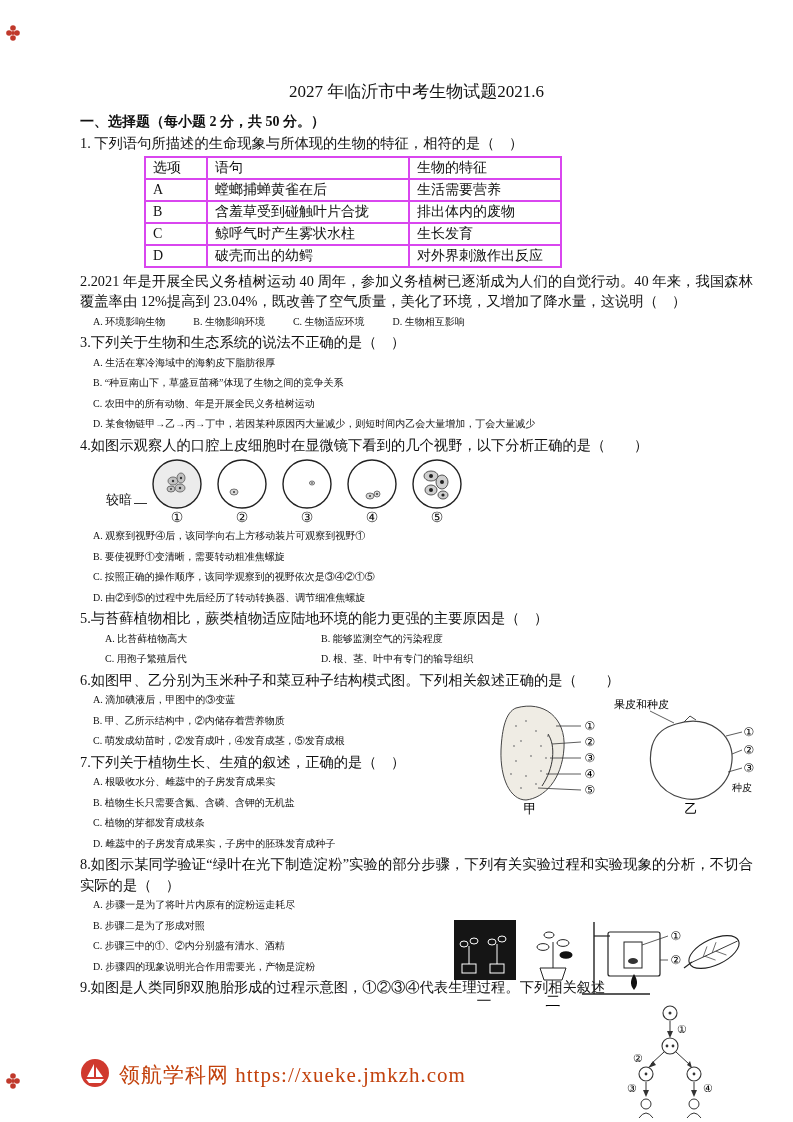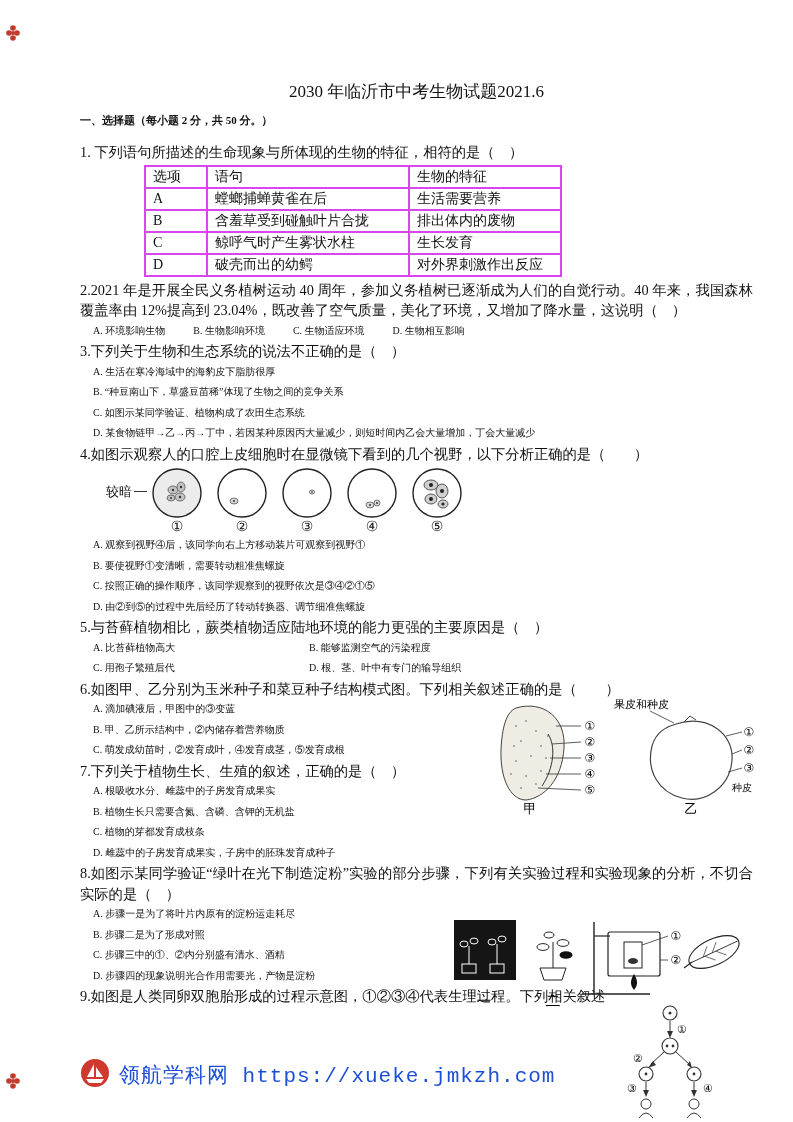"2030 年临沂市中考生物试题" span { text: 2030 -> 2027 }
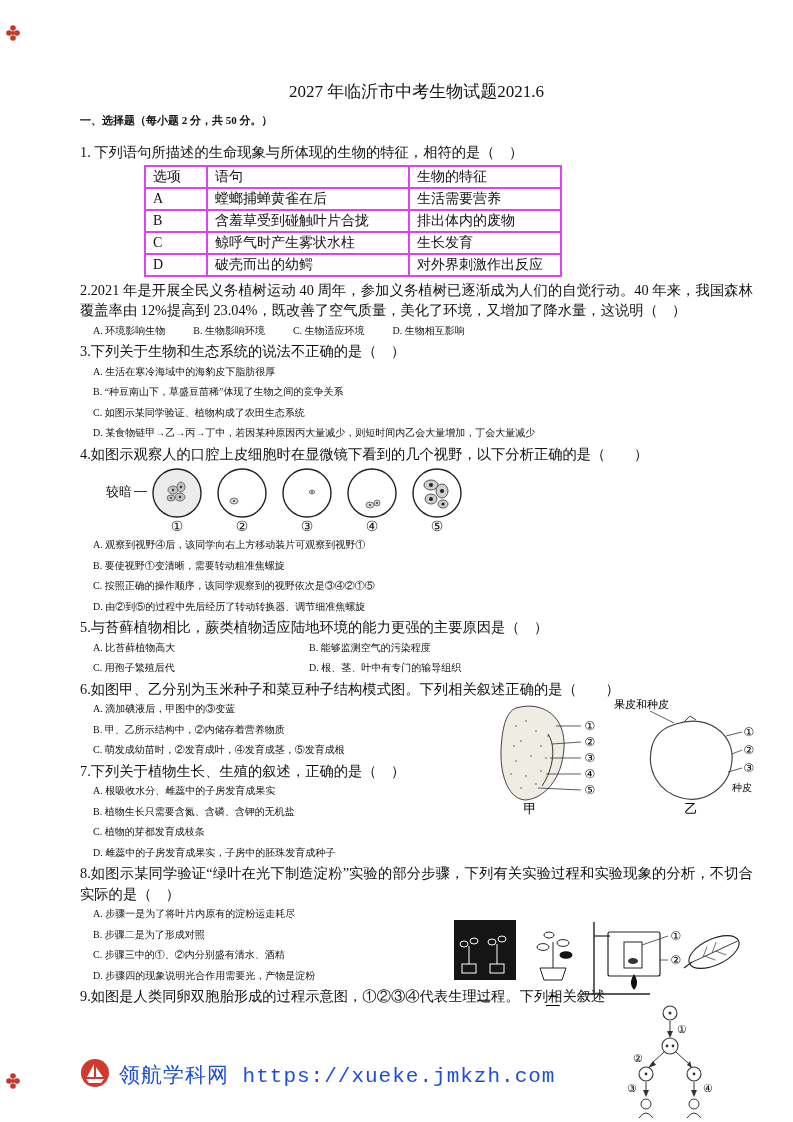"一、选择题（每小题 2 分，共 50 分。）" .section-header { font-size: 11px -> 14px; margin: 10px 0 14px -> 10px 0 2px }
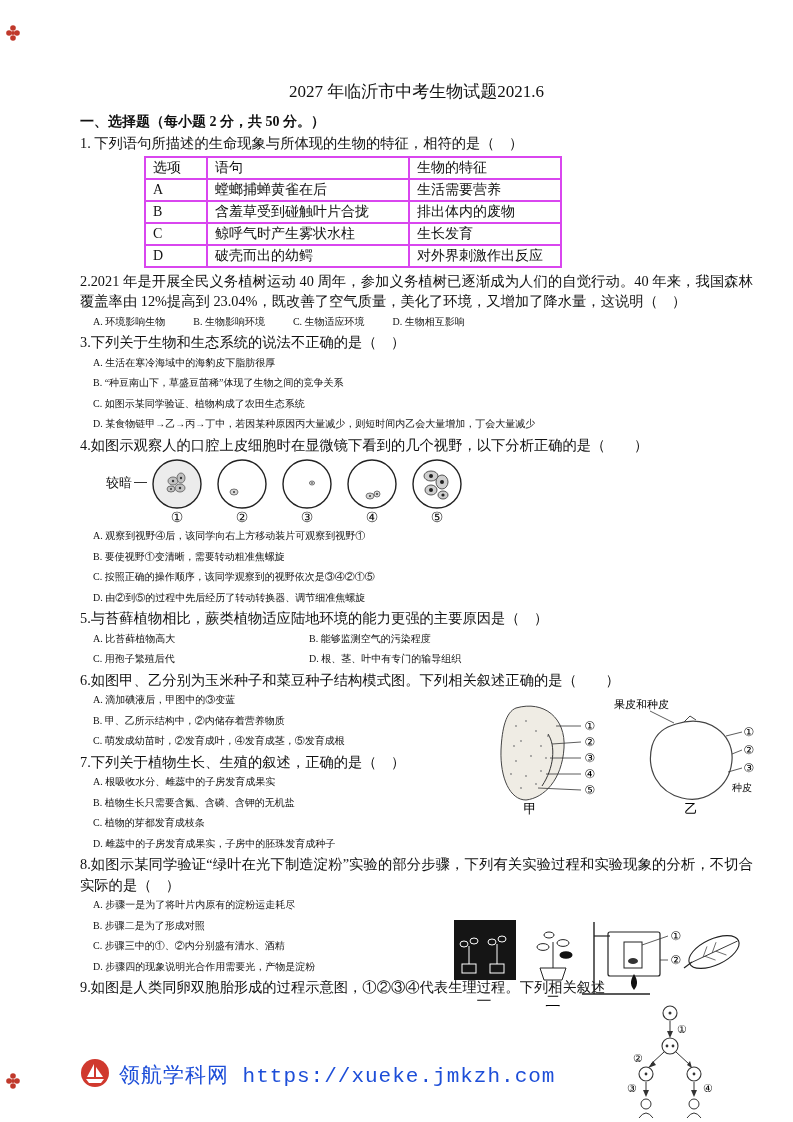"C. 如图示某同学验证、植物构成了农田生态系统" div.opt { text: 如图示某同学验证、植物构成了农田生态系统 -> 农田中的所有动物、年是开展全民义务植树运动 }
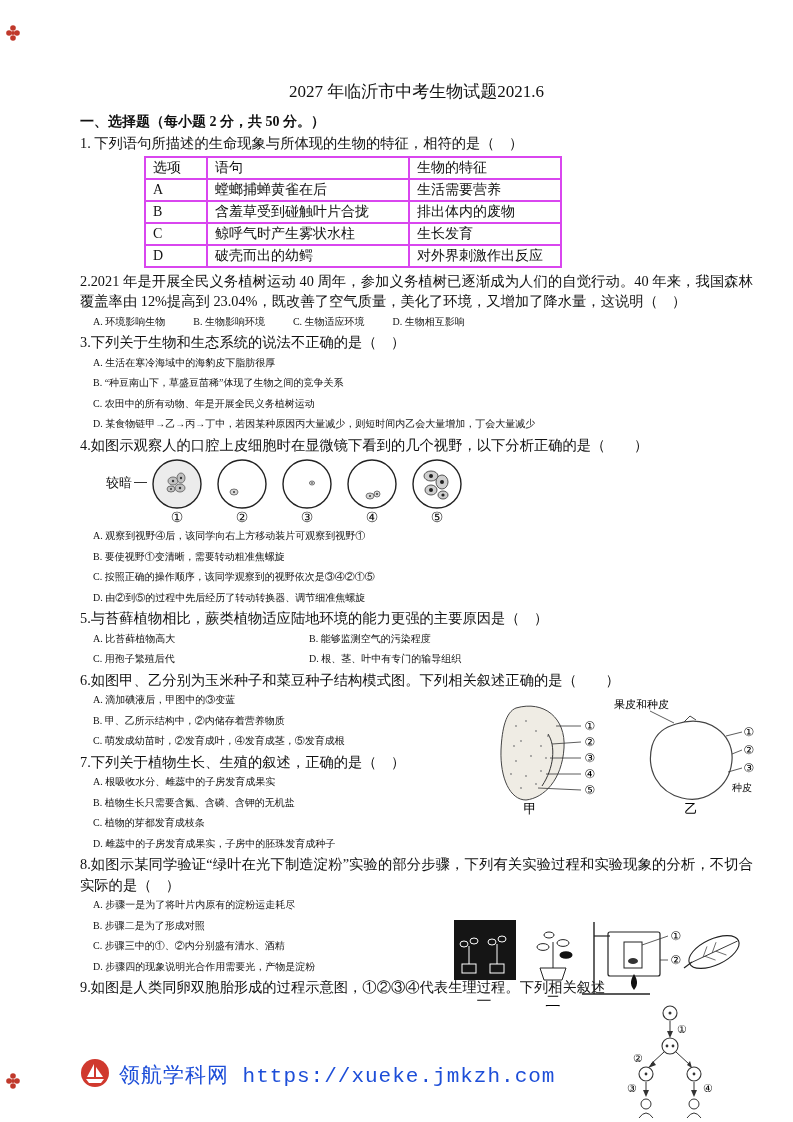"较暗" .fig4 { align-items: flex-start -> center }
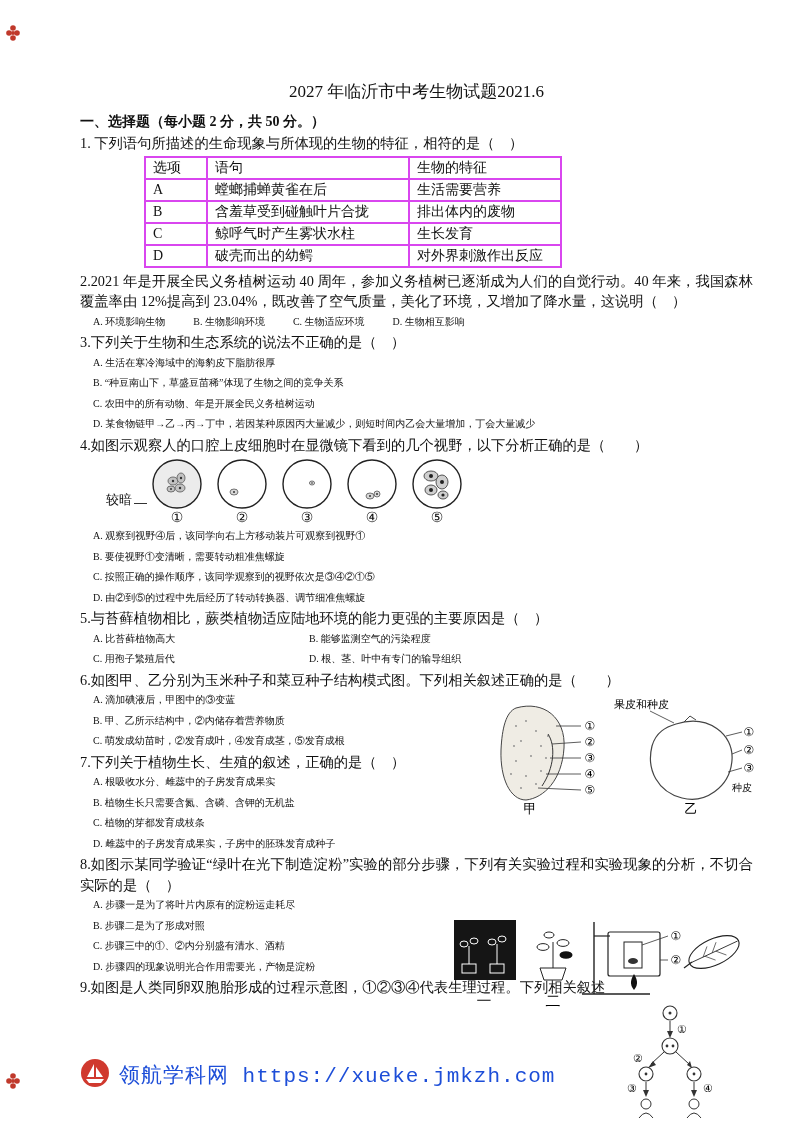"A. 比苔藓植物高大" .twocol .c1 { margin-left: none -> 12px }
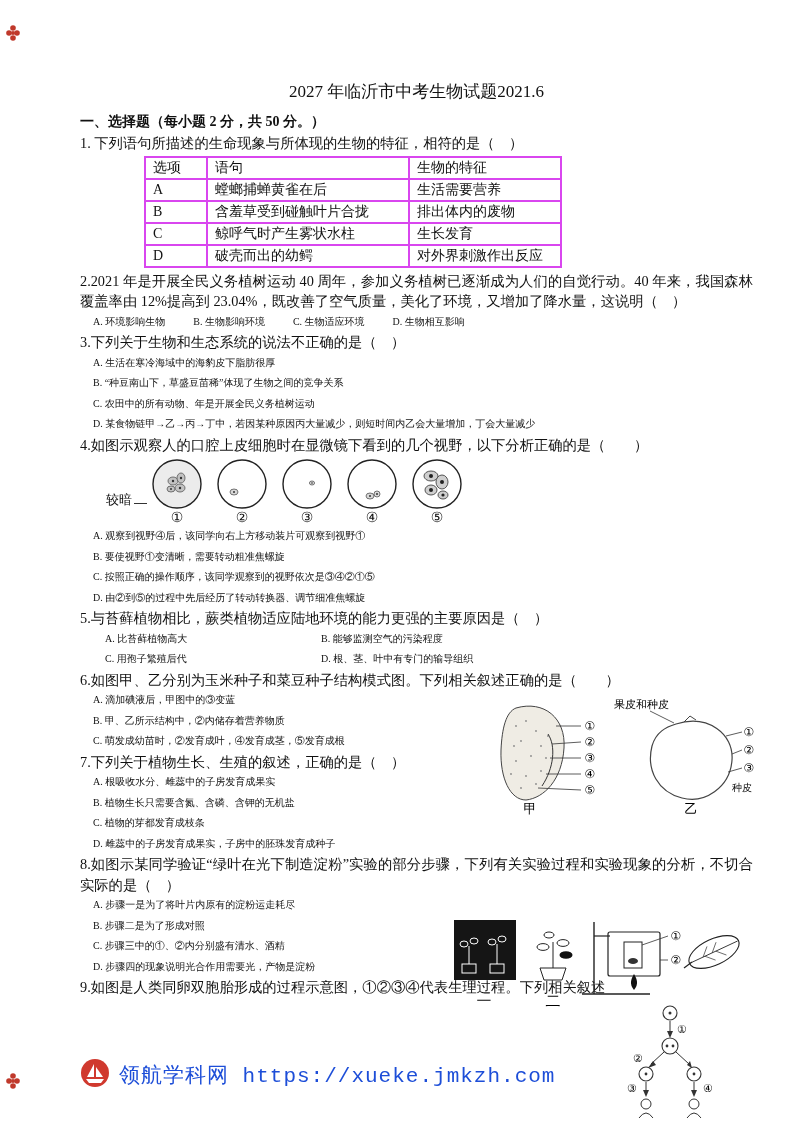"领航学科网 https://xueke.jmkzh.com" .wm-text { color: #1d4ed8 -> #c2410c; font-family: Liberation Mono, monospace -> Liberation Serif, serif }
